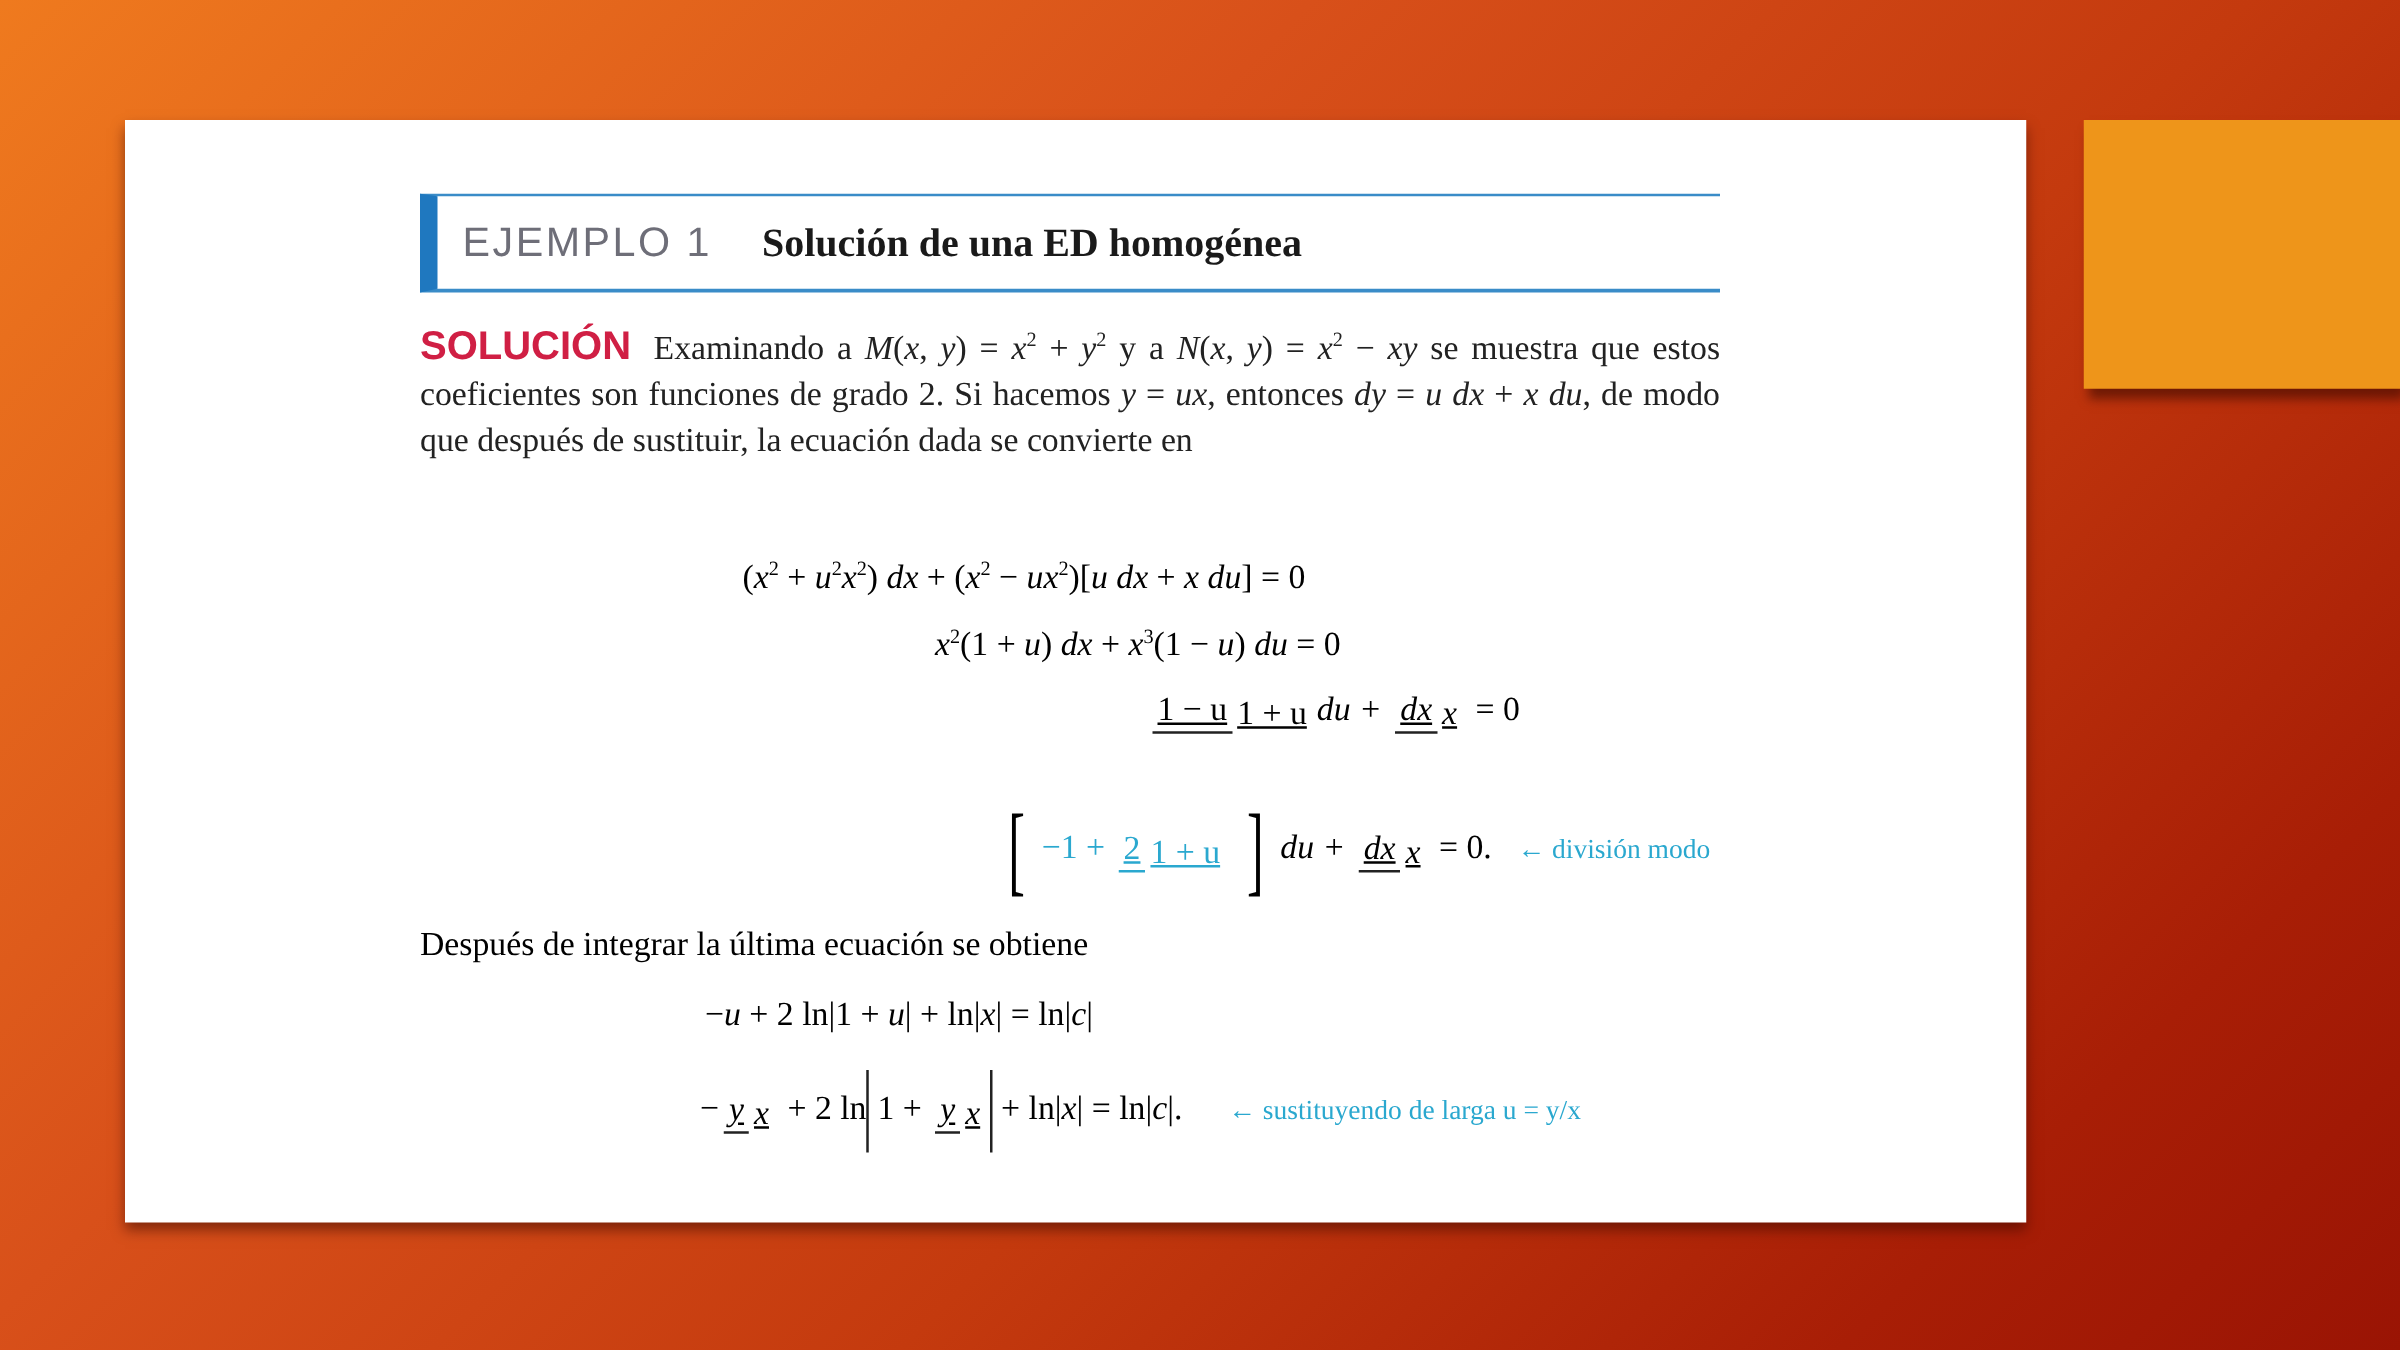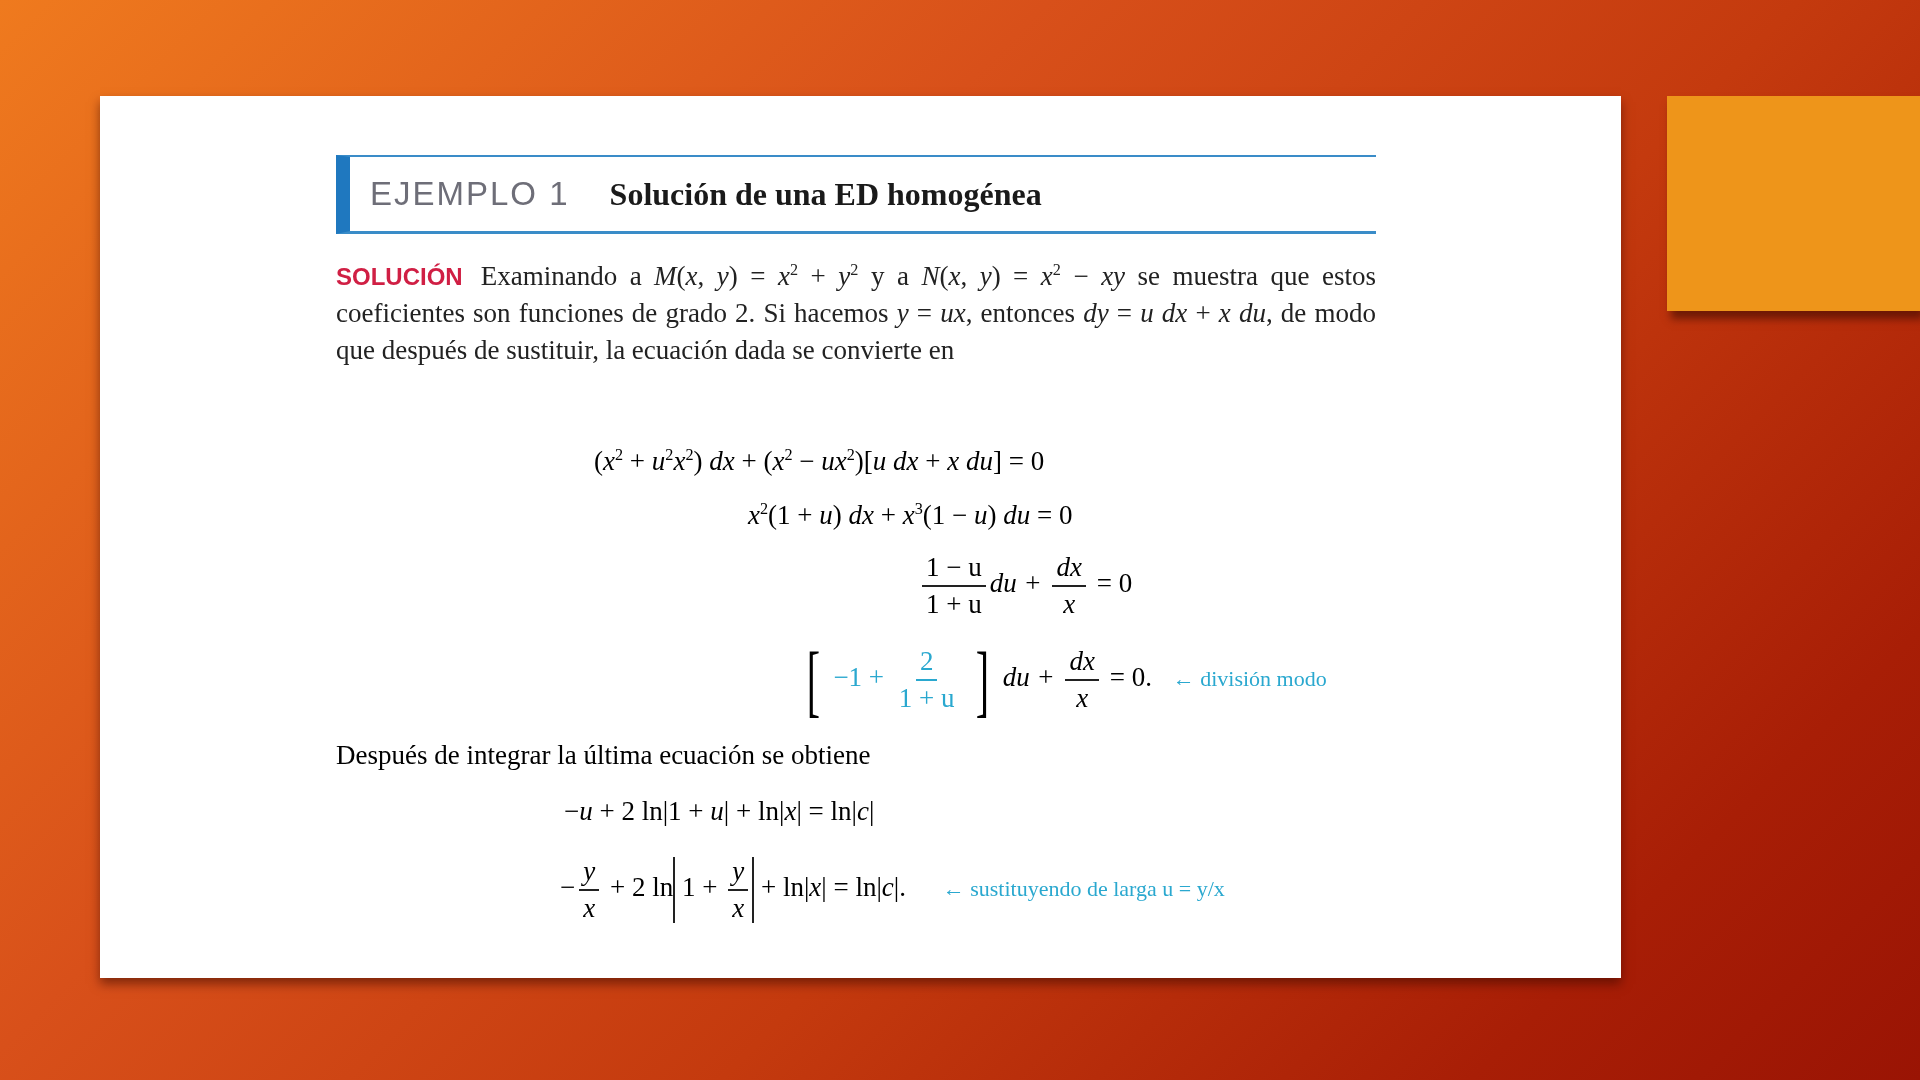"SOLUCIÓN" .sol-label { font-size: 24px -> 32px }
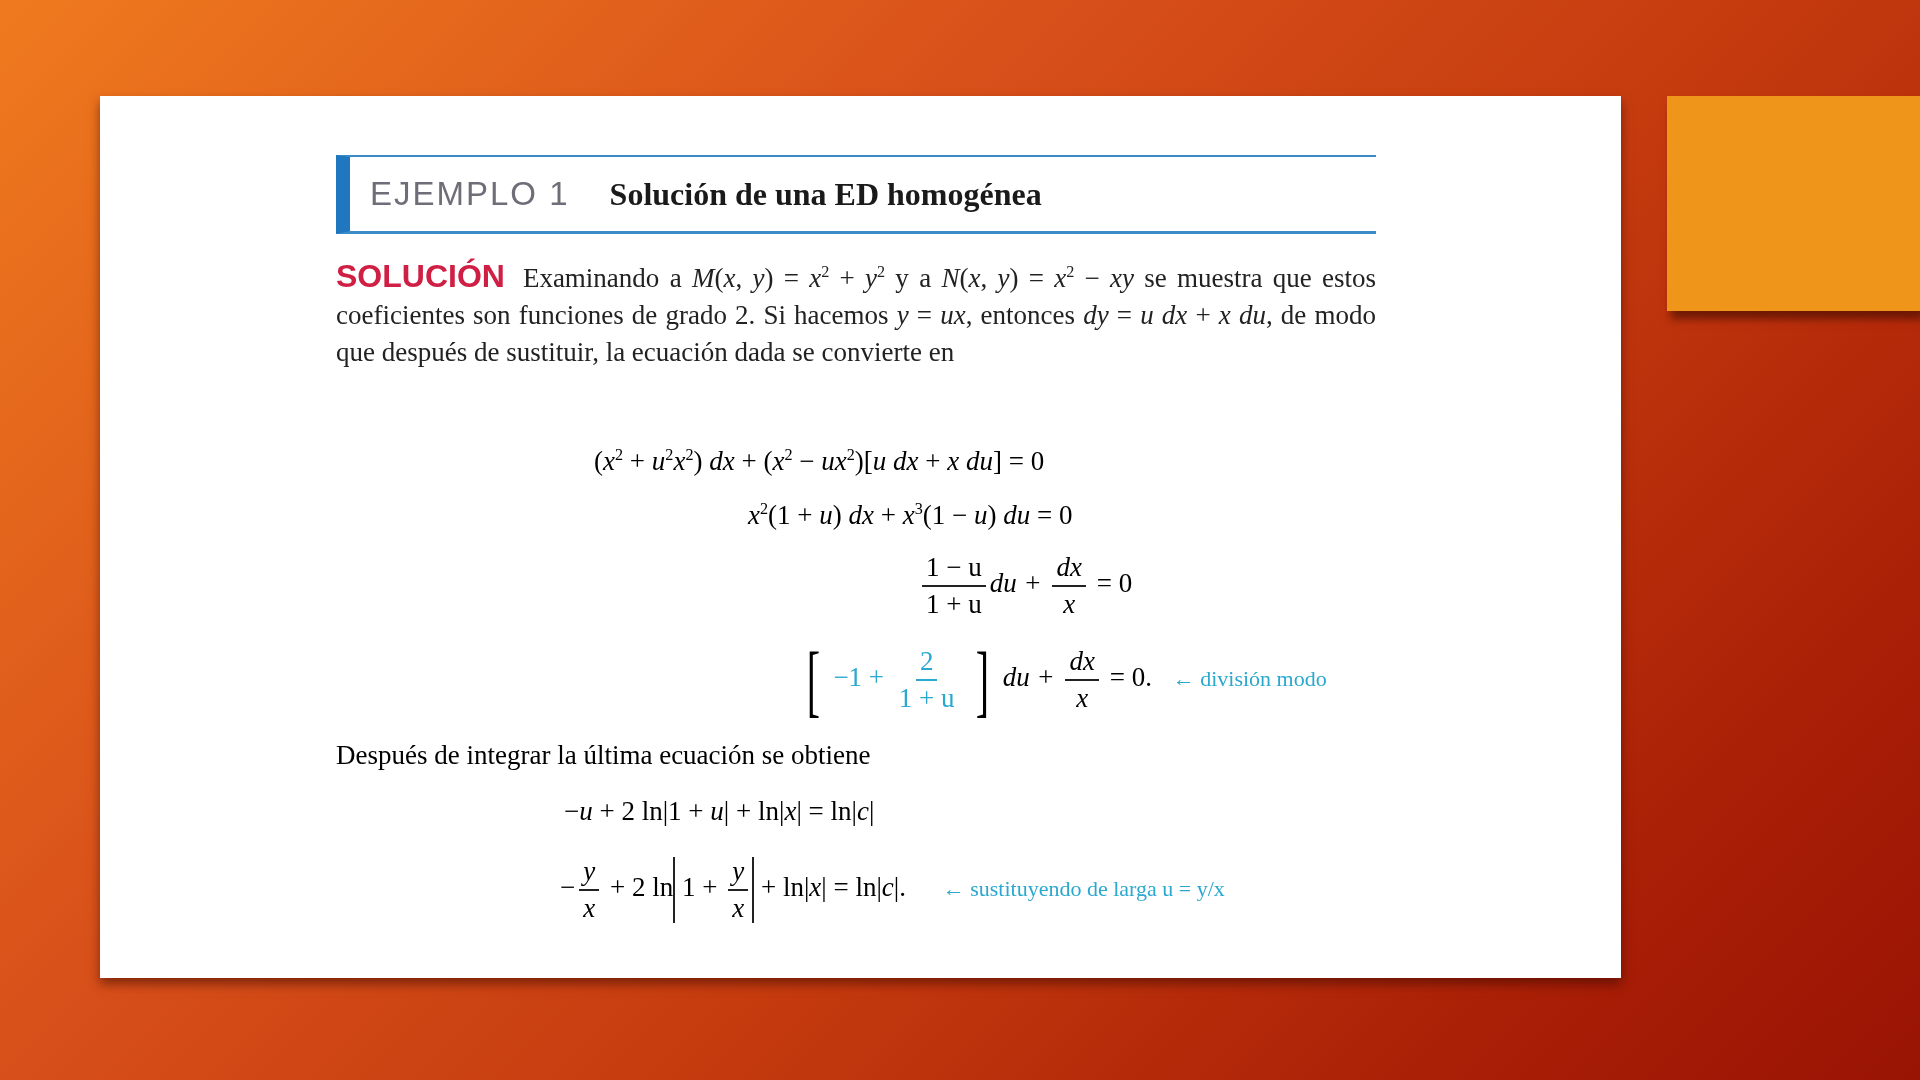"1 − u" .frac { flex-direction: column -> row; text-decoration: none -> underline }
